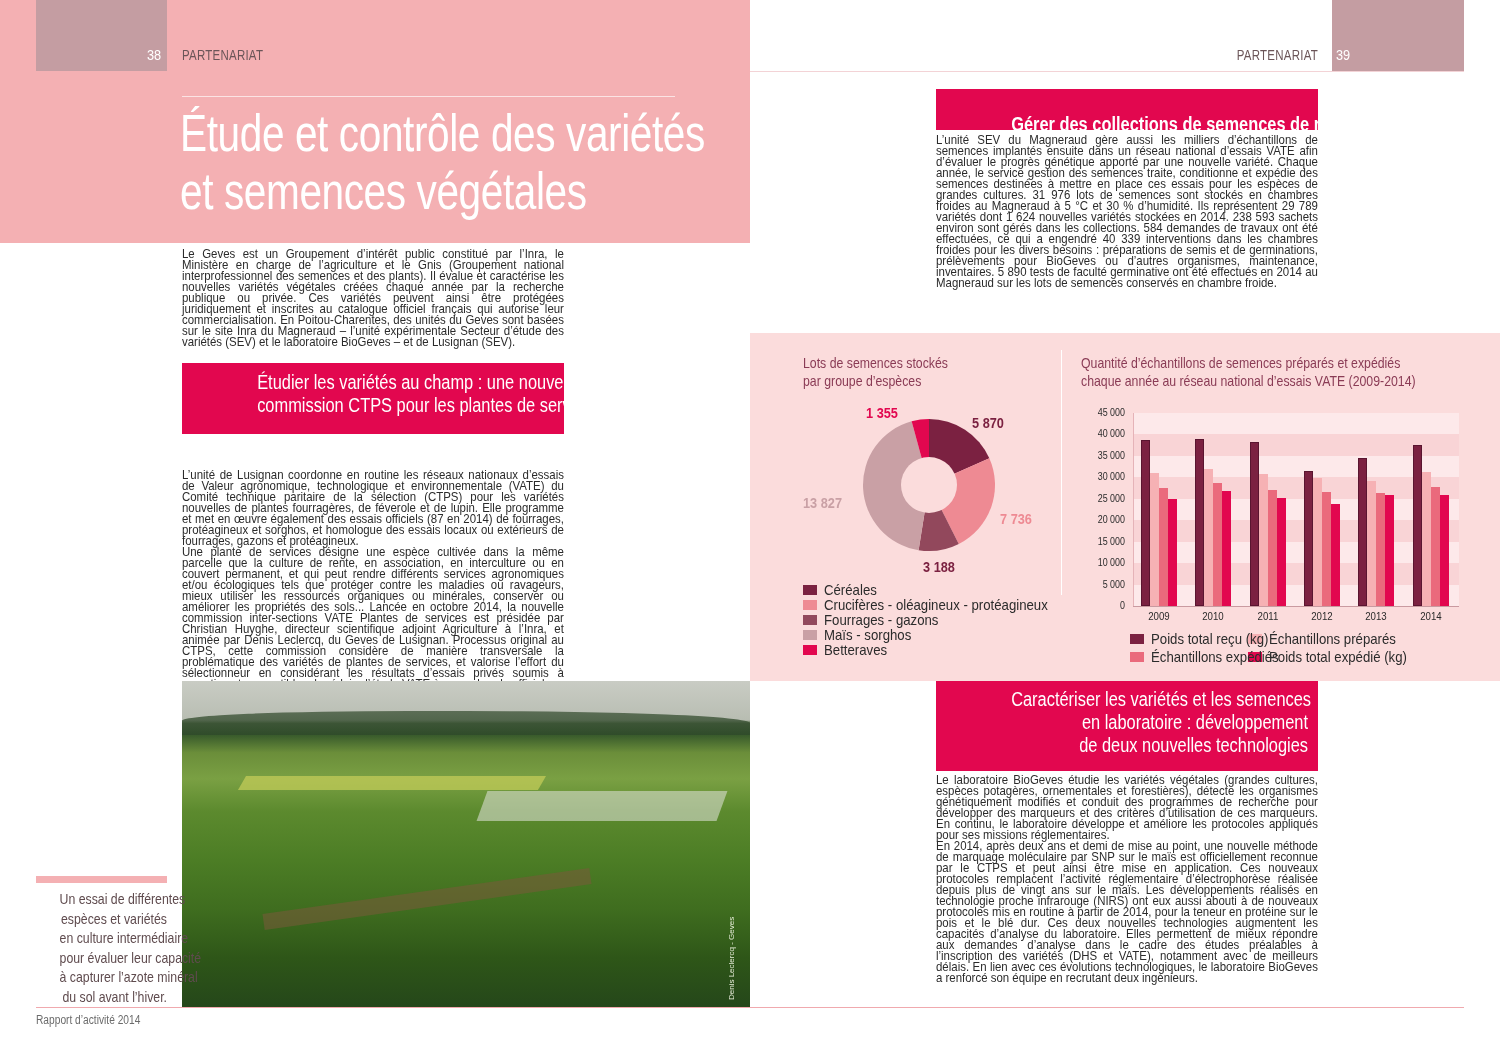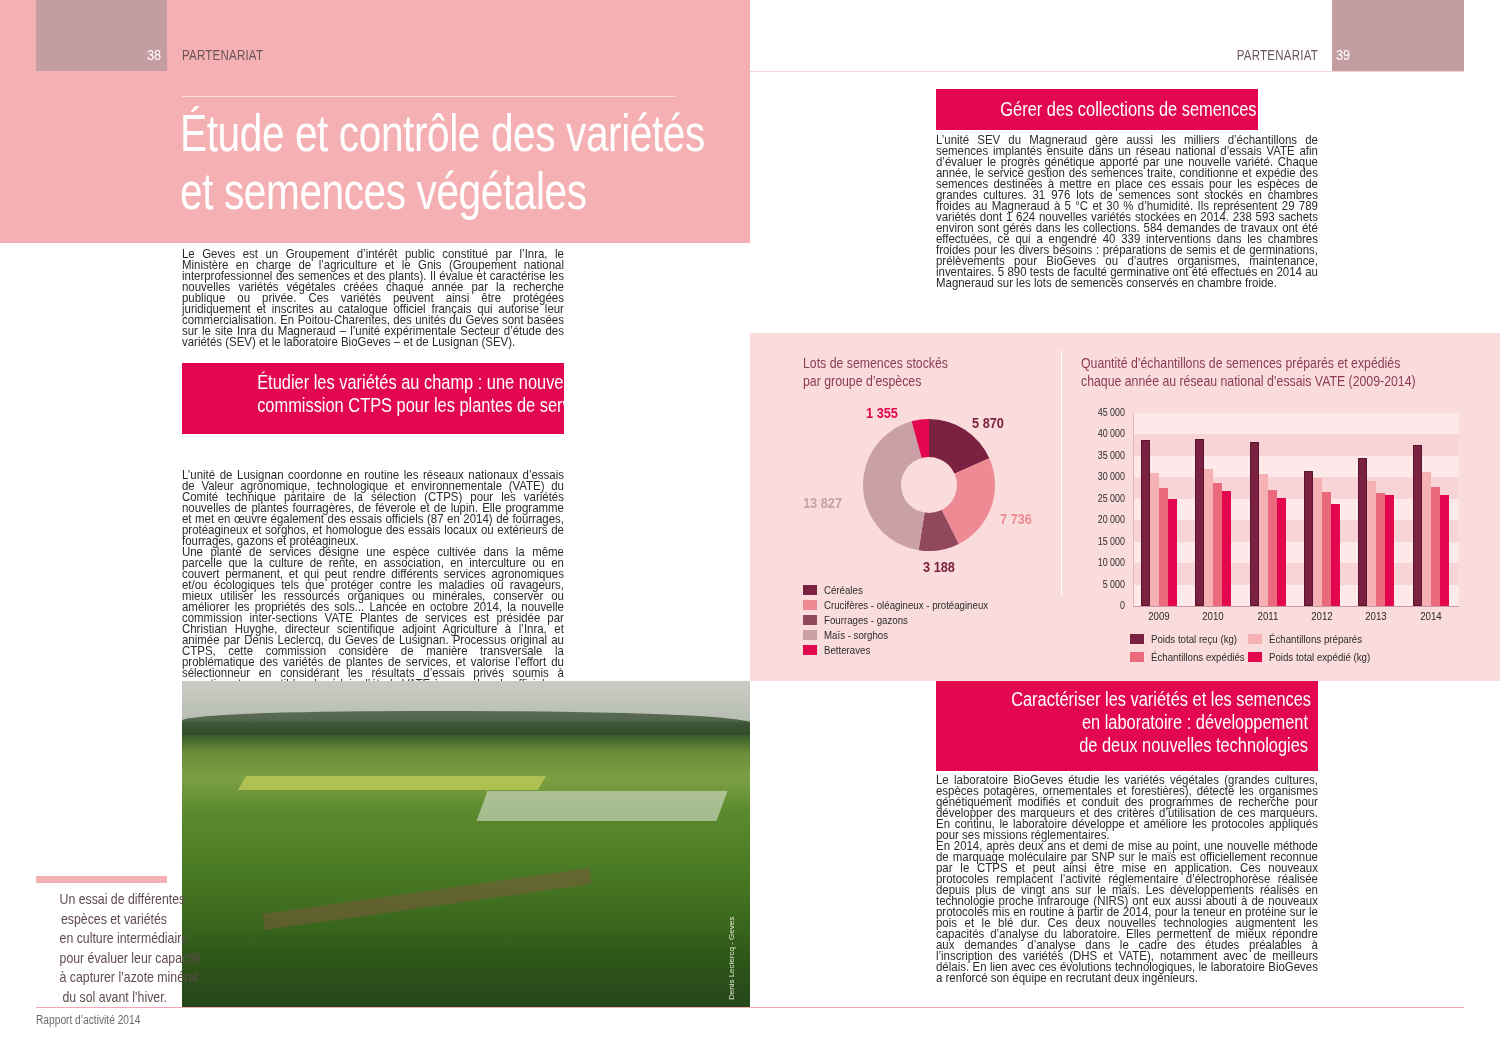"Gérer des collections de semences" div.section-box { font-weight: none -> bold; padding-top: 9px -> 24px; width: 322px -> 382px }
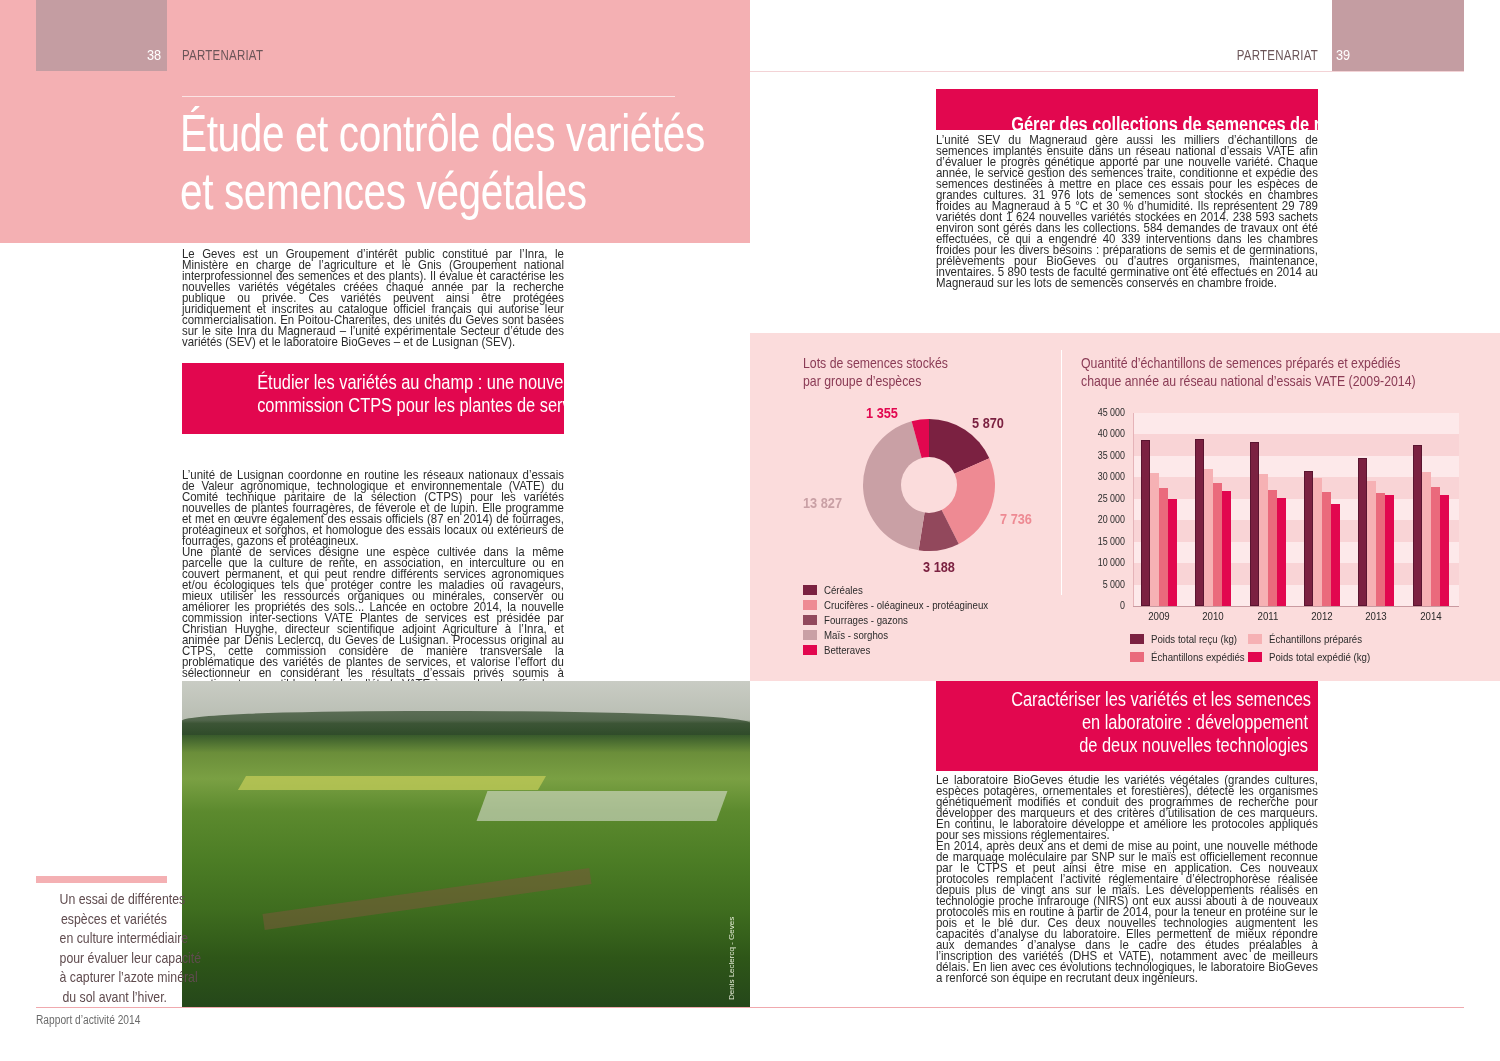"Céréales" .legend-item { font-size: 11px -> 15px }
